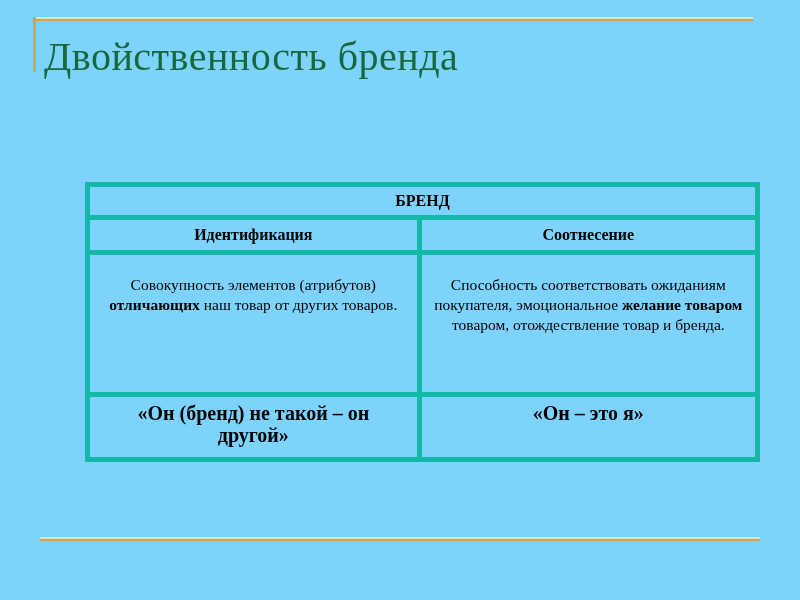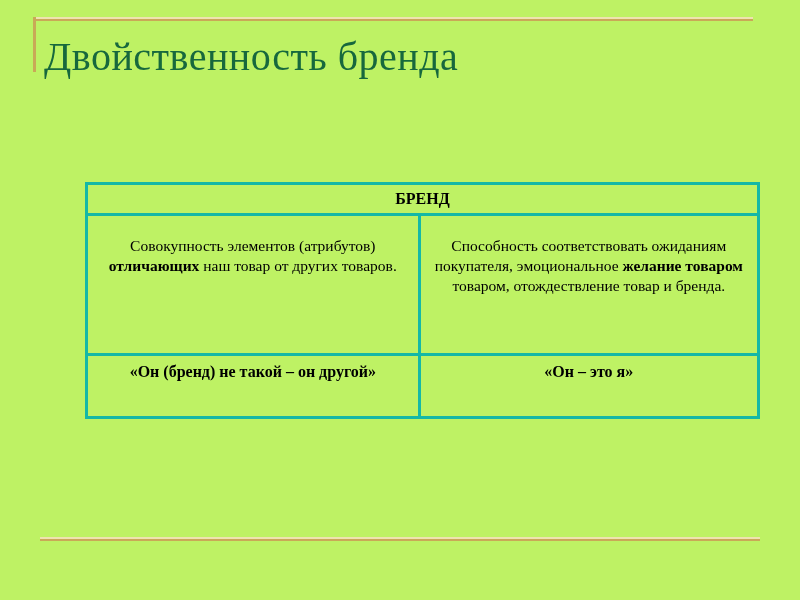"Двойственность бренда" .slide { background: #bef264 -> #7dd3fc }
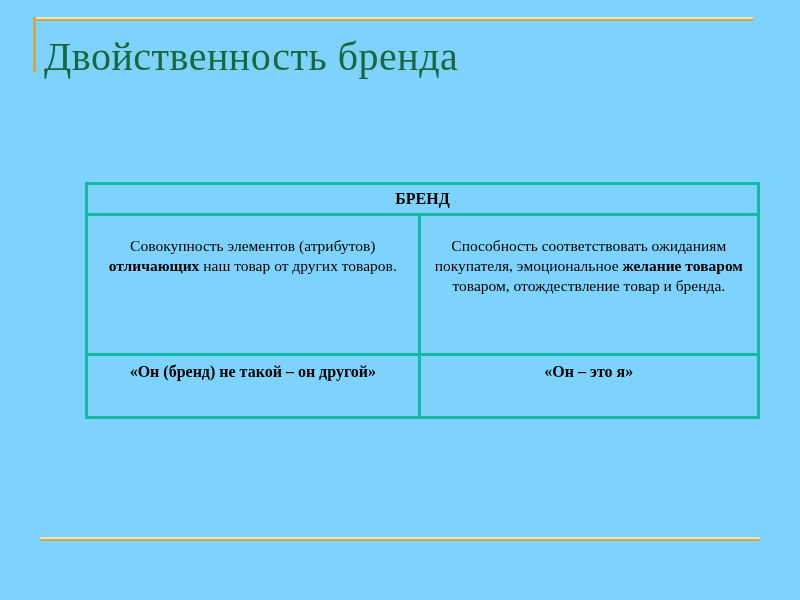"БРЕНД" table.brand td, table.brand th { border: 3px solid #14b8a6 -> 5px solid #14b8a6 }
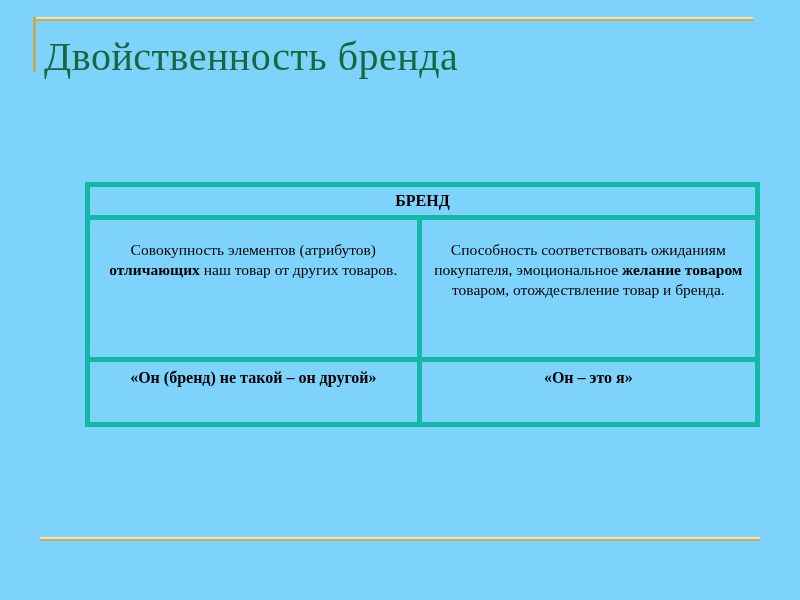"Идентификация" tr.row-heads { html: none -> <tr> <th>Идентификация</th> <th>Соотнесение</th> </tr> }
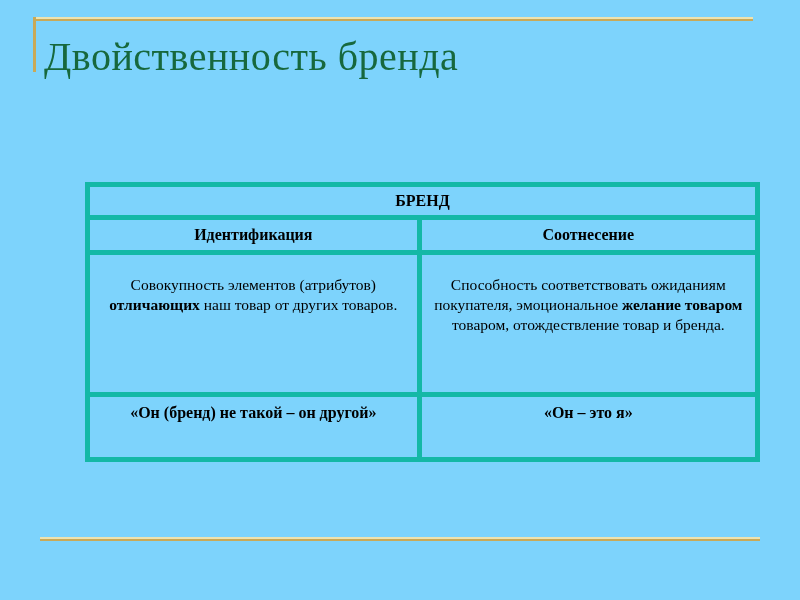"«Он (бренд) не такой –" tr.row-quote td { font-size: 16px -> 20px }
